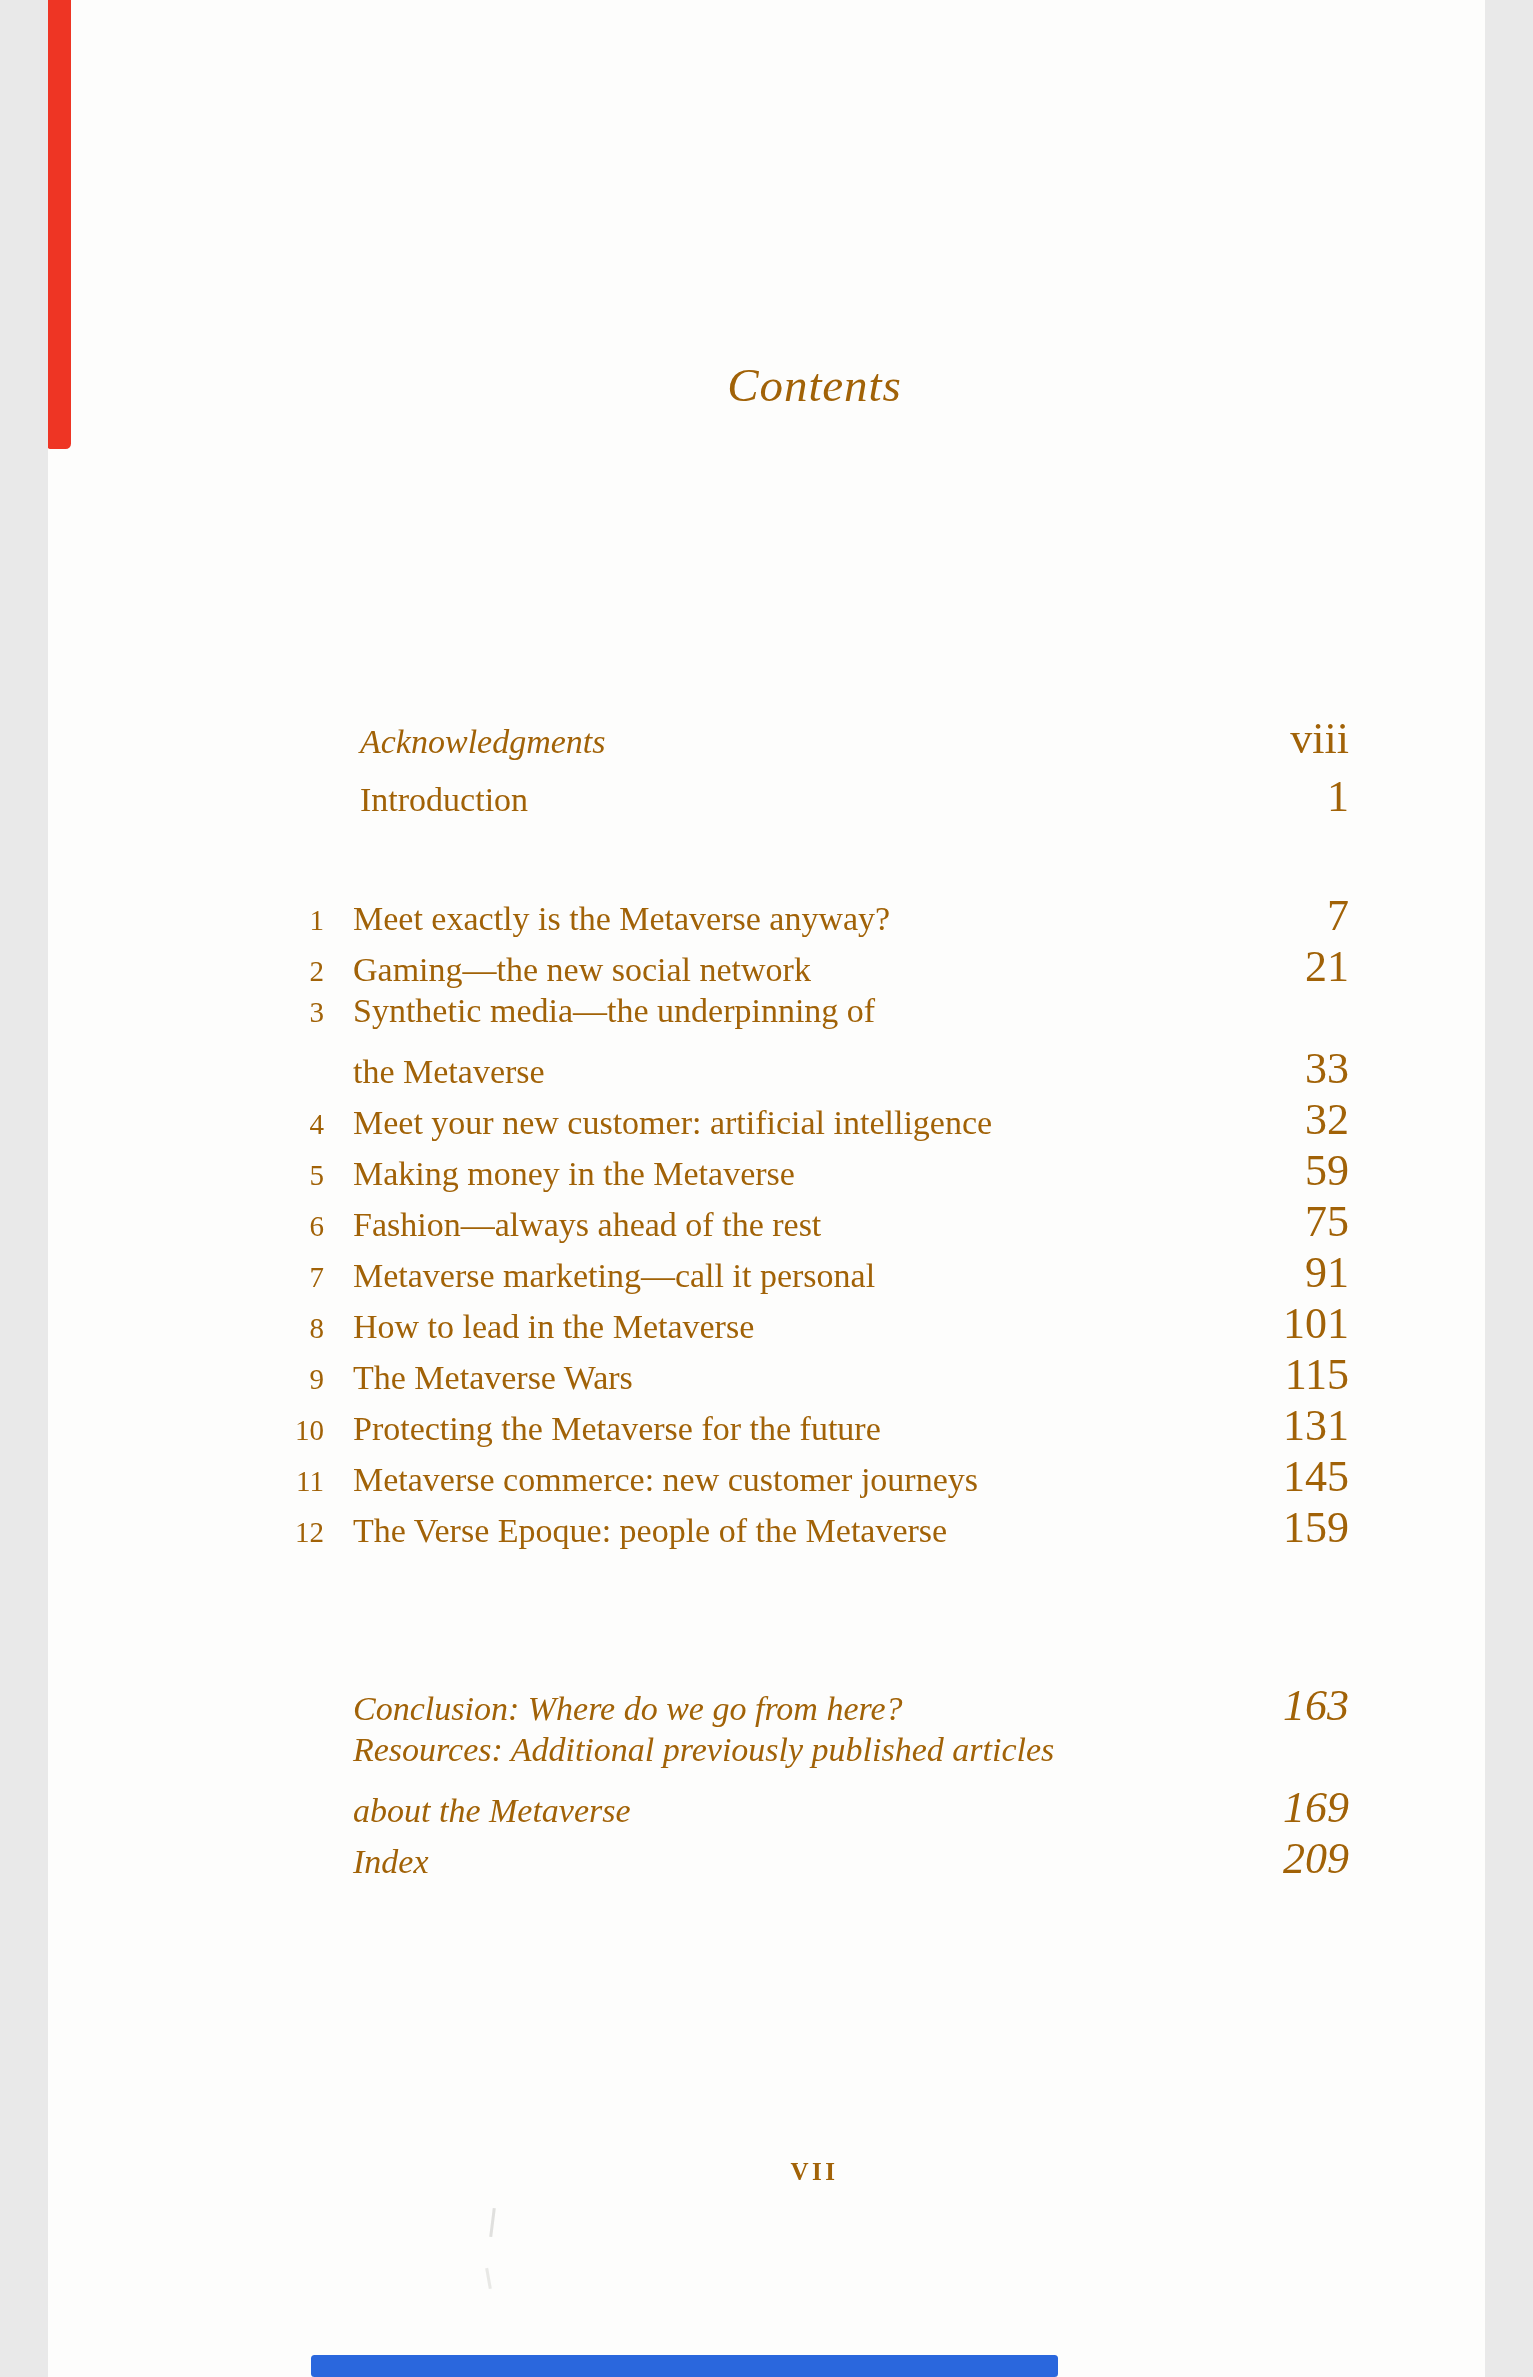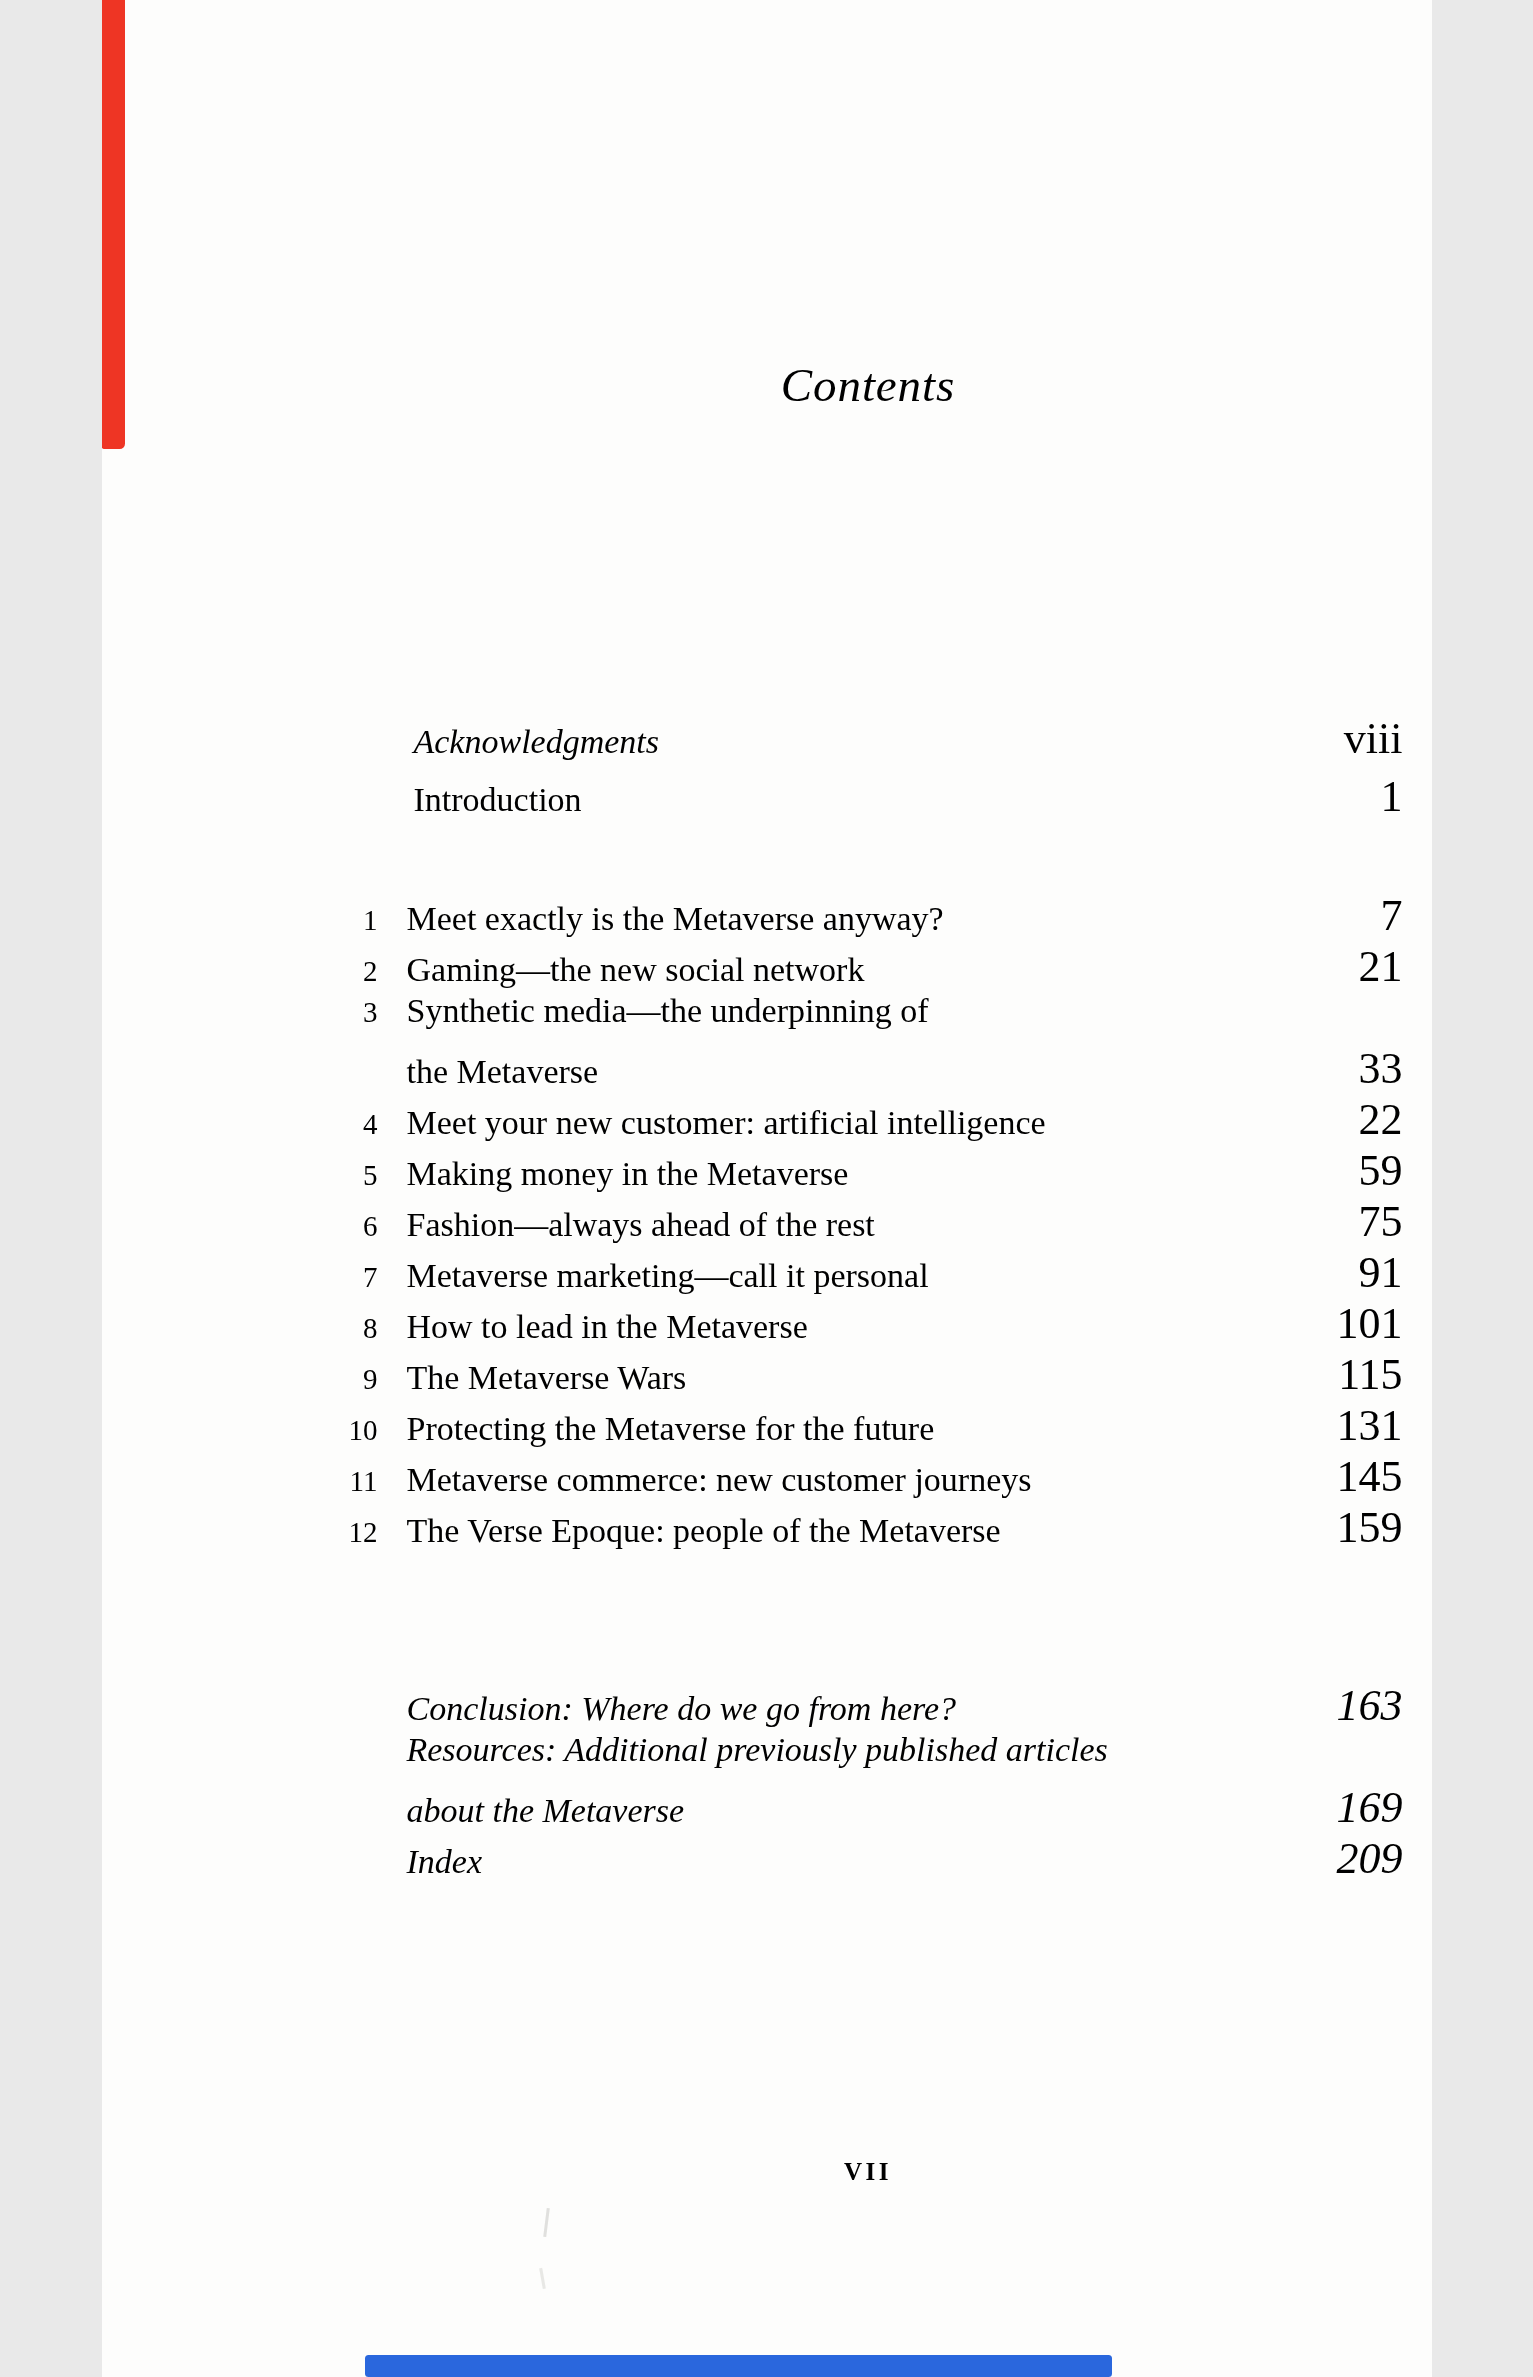"Contents" .page { color: #000000 -> #a16207; width: 1330px -> 1437px }
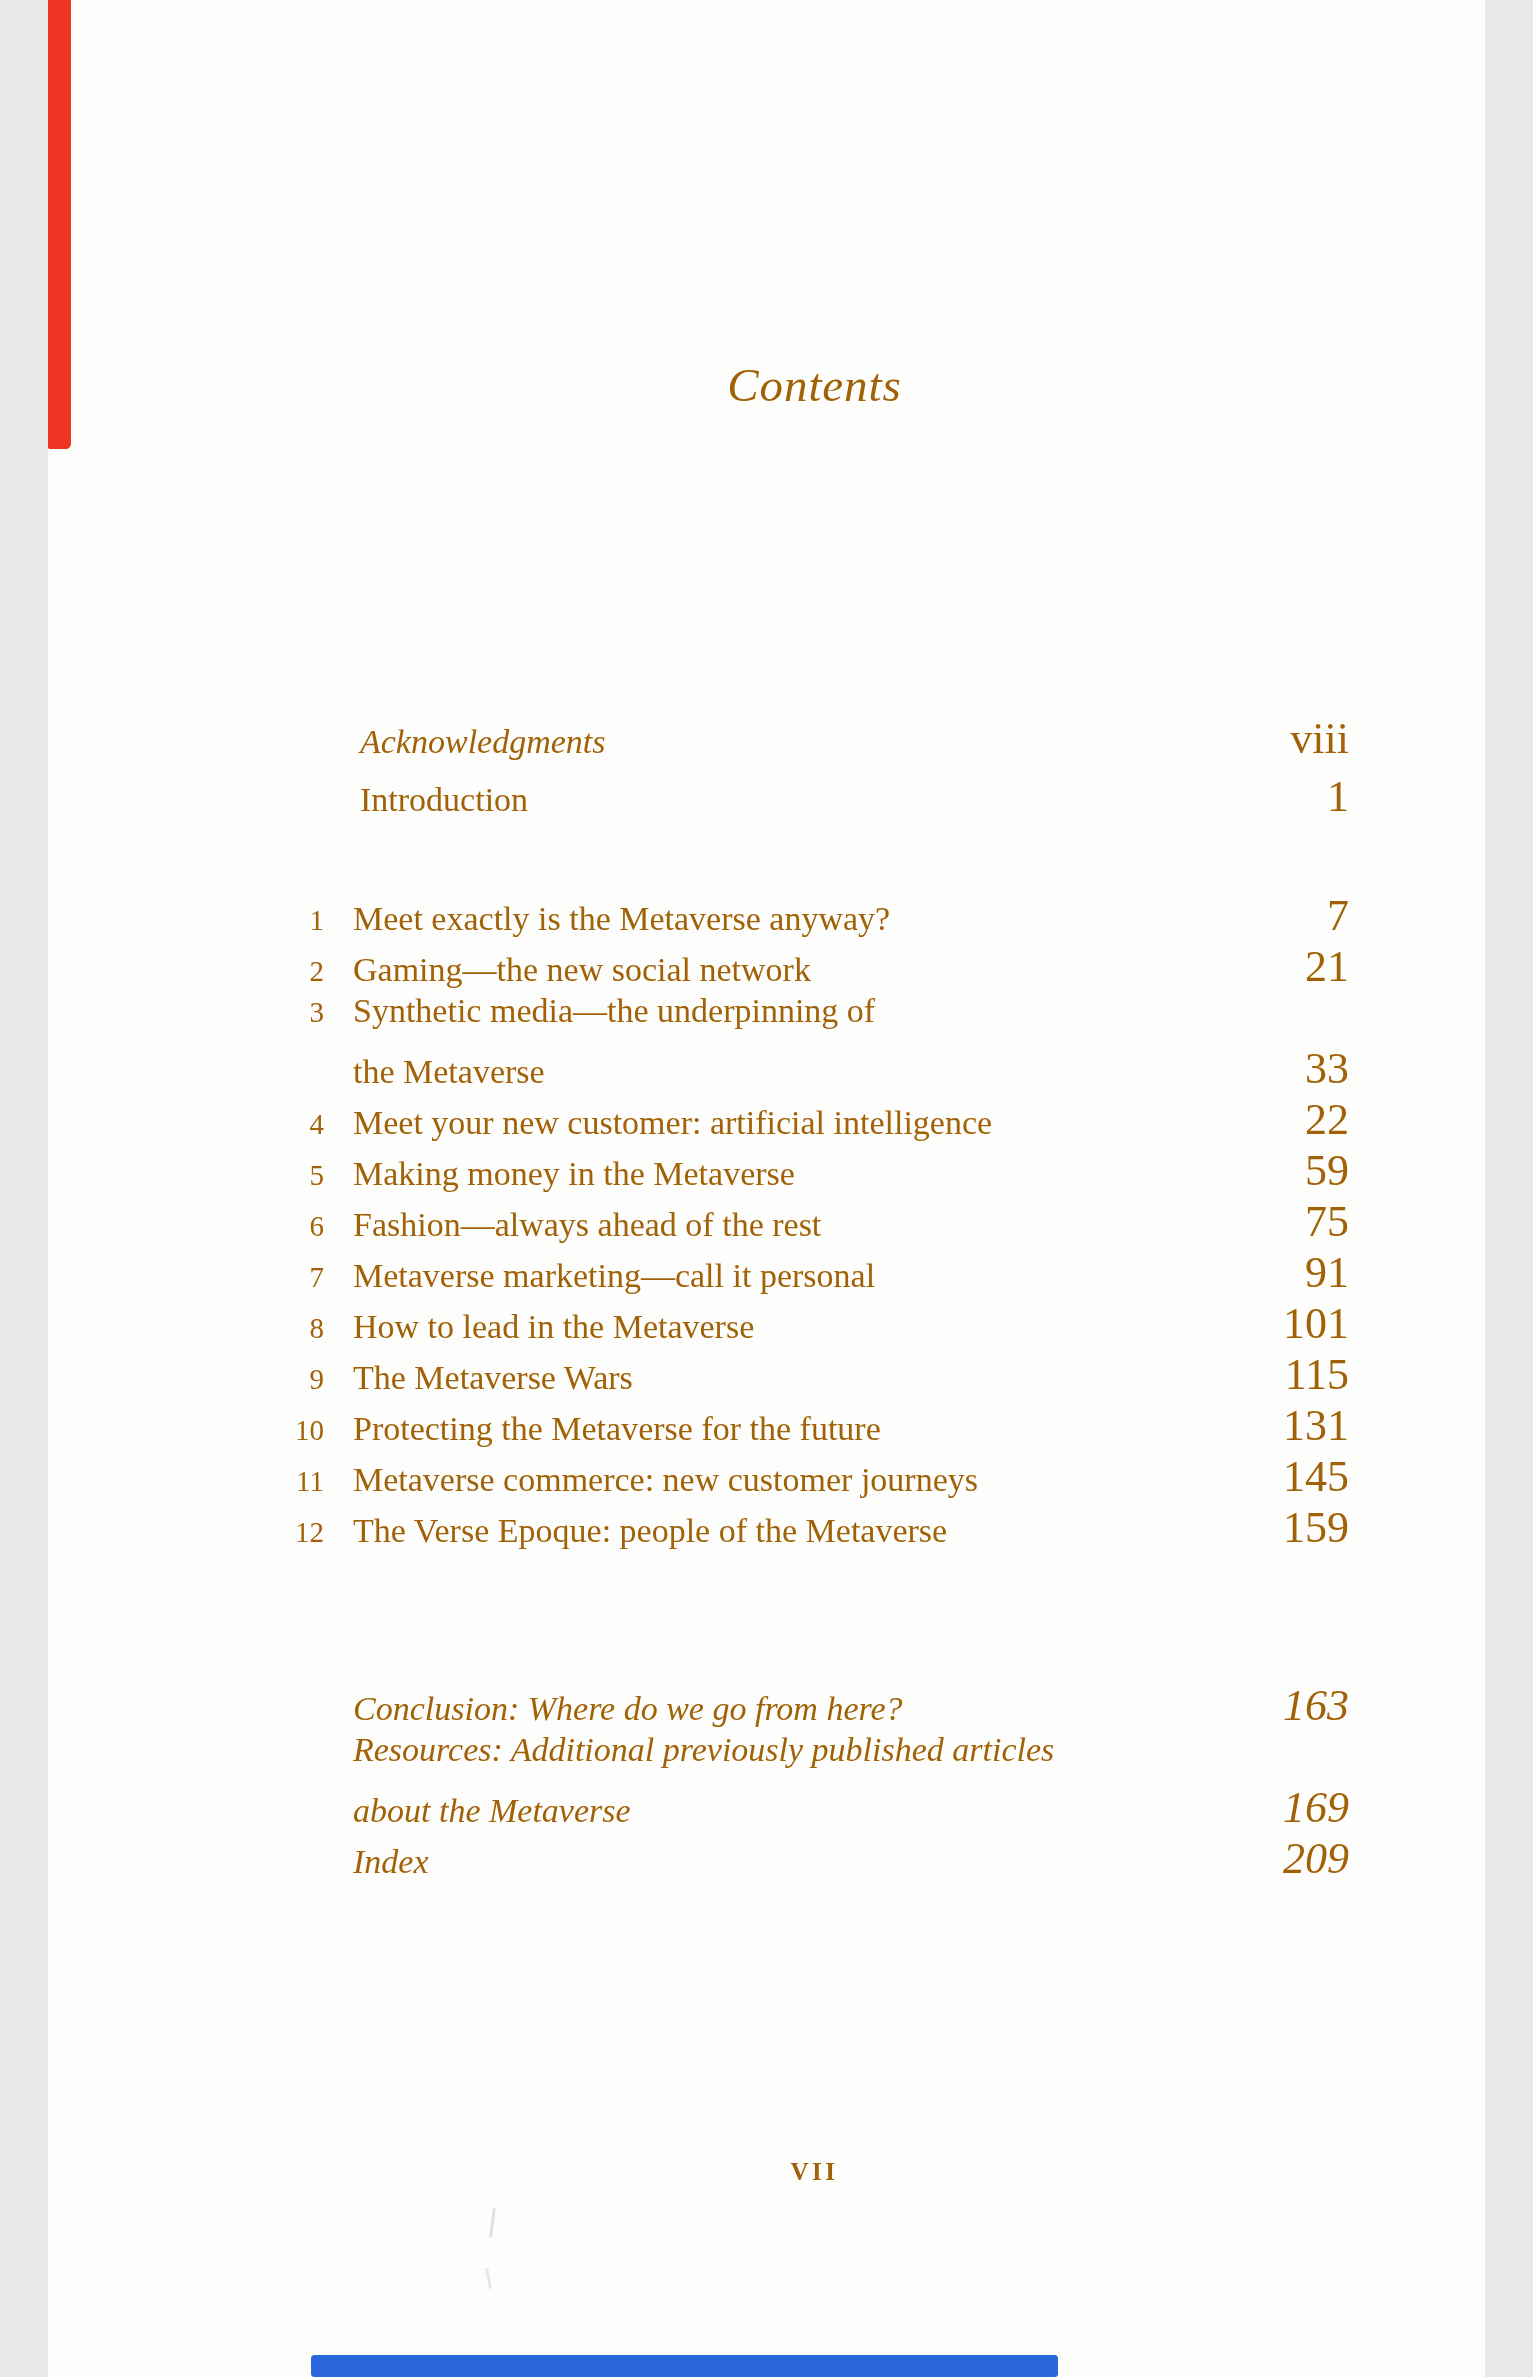"22" span.pg { text: 22 -> 32 }
